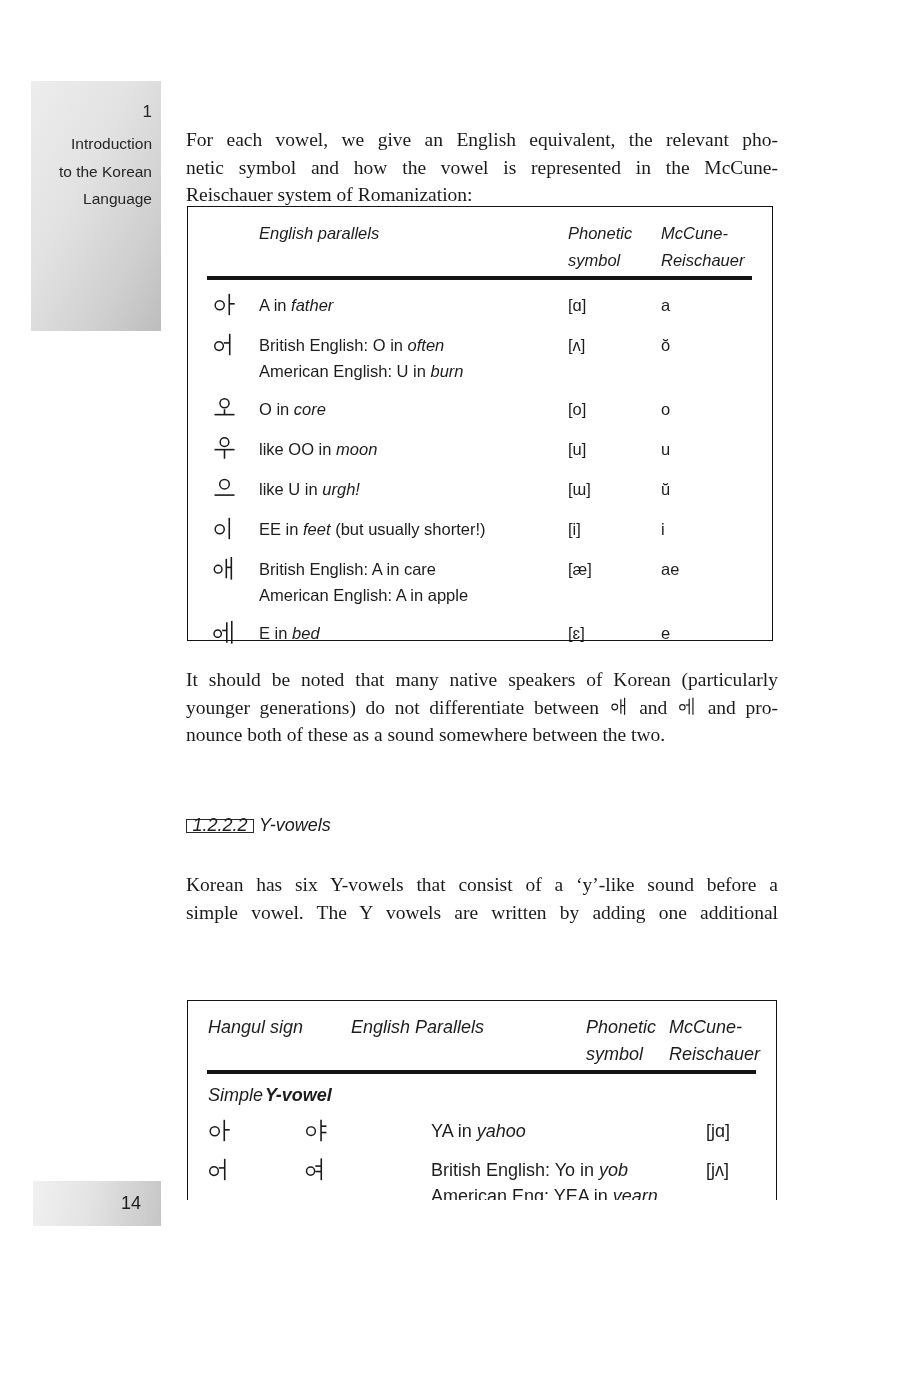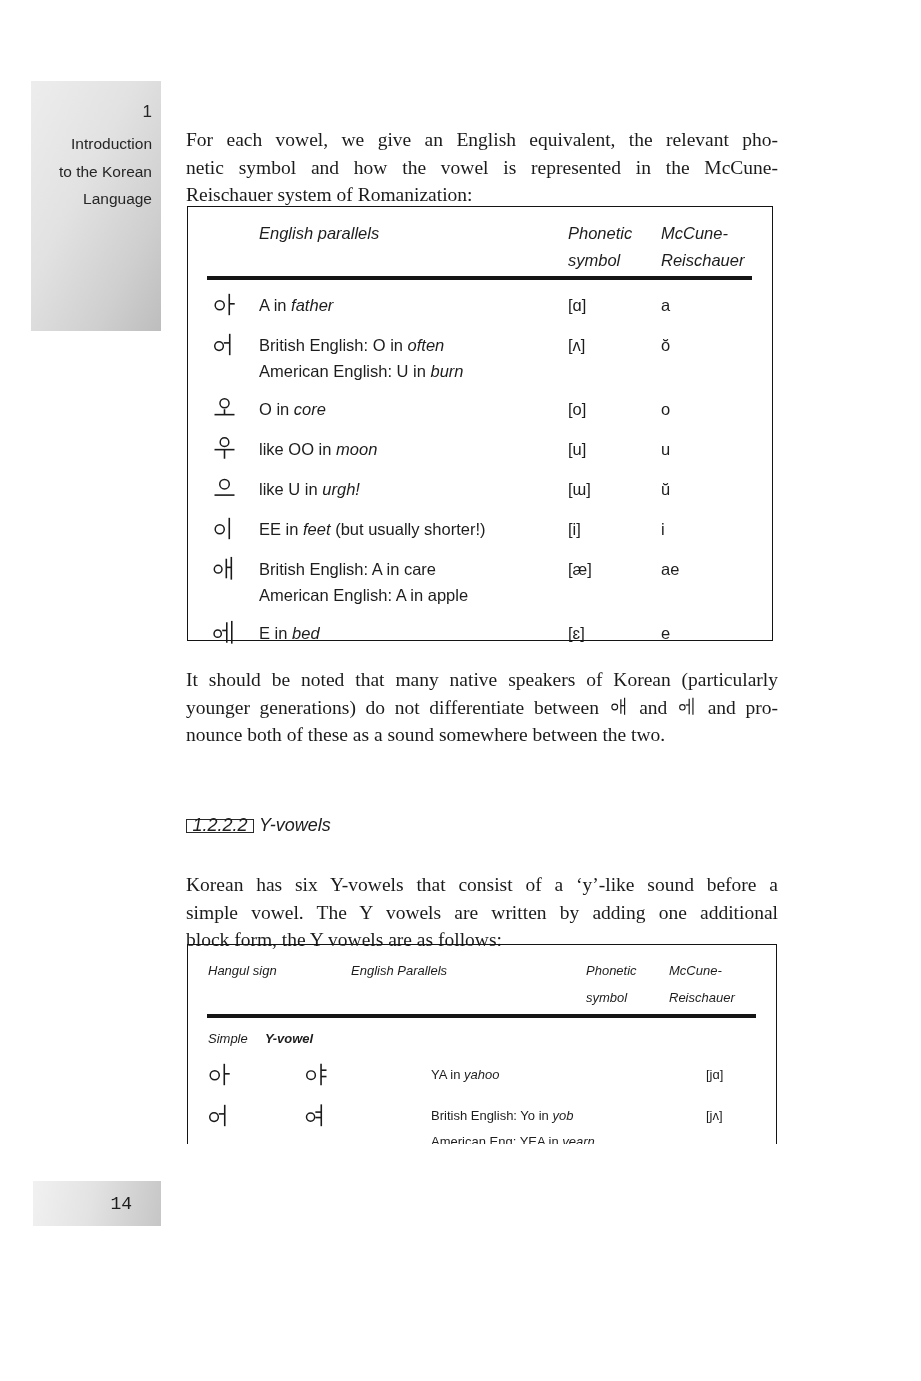"block form, the Y vowels" div.pline { html: <div>block form, the Y vowels are as follows:</div> -> none }
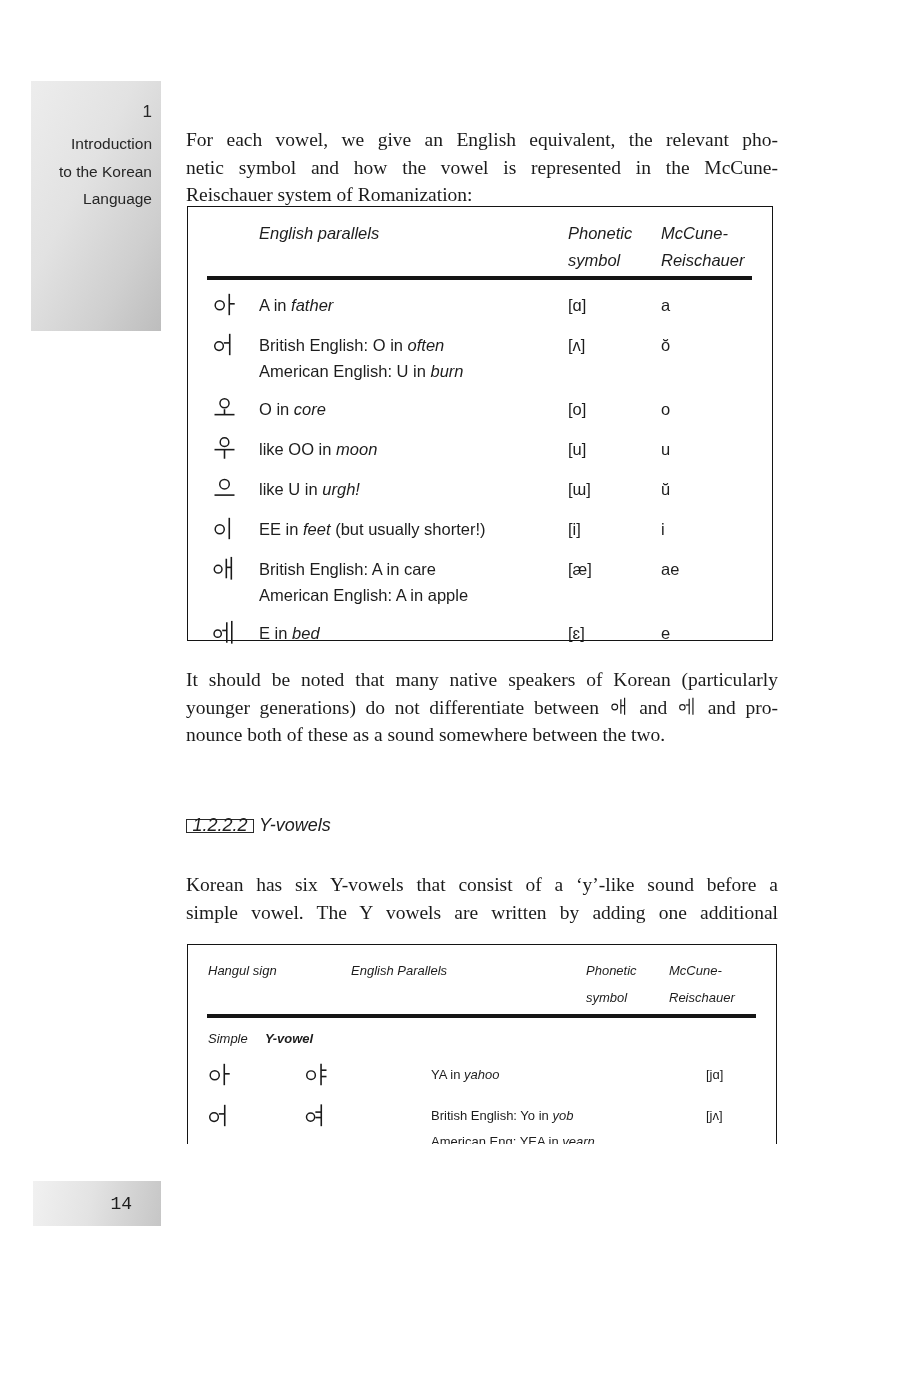"Hangul sign" .ytable { font-size: 13px -> 18px; top: 944px -> 1000px }
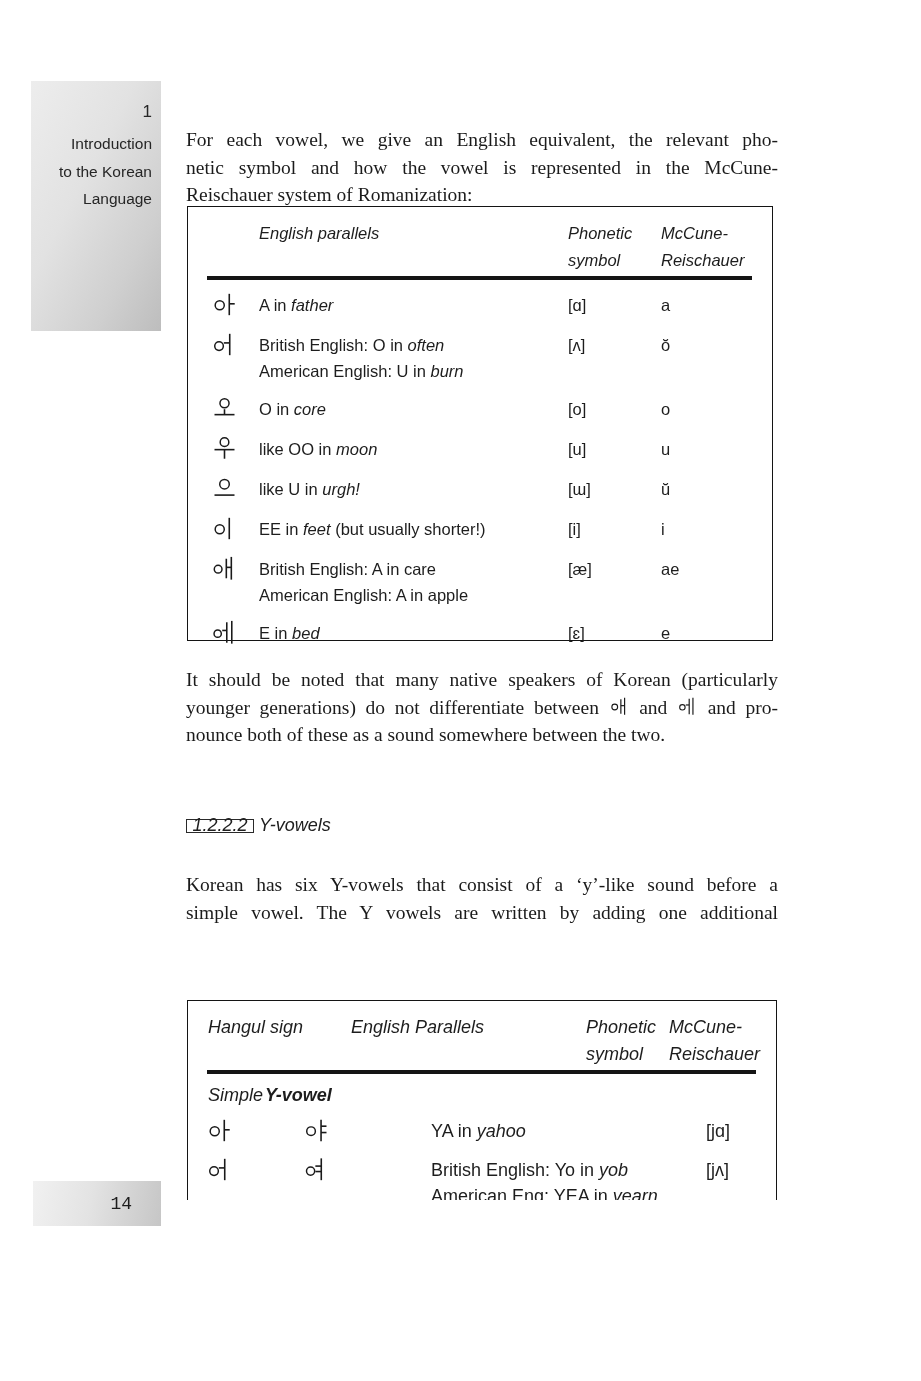"14" .page-num-box { font-family: Liberation Mono, monospace -> Liberation Sans, sans-serif; padding-right: 29px -> 20px }
